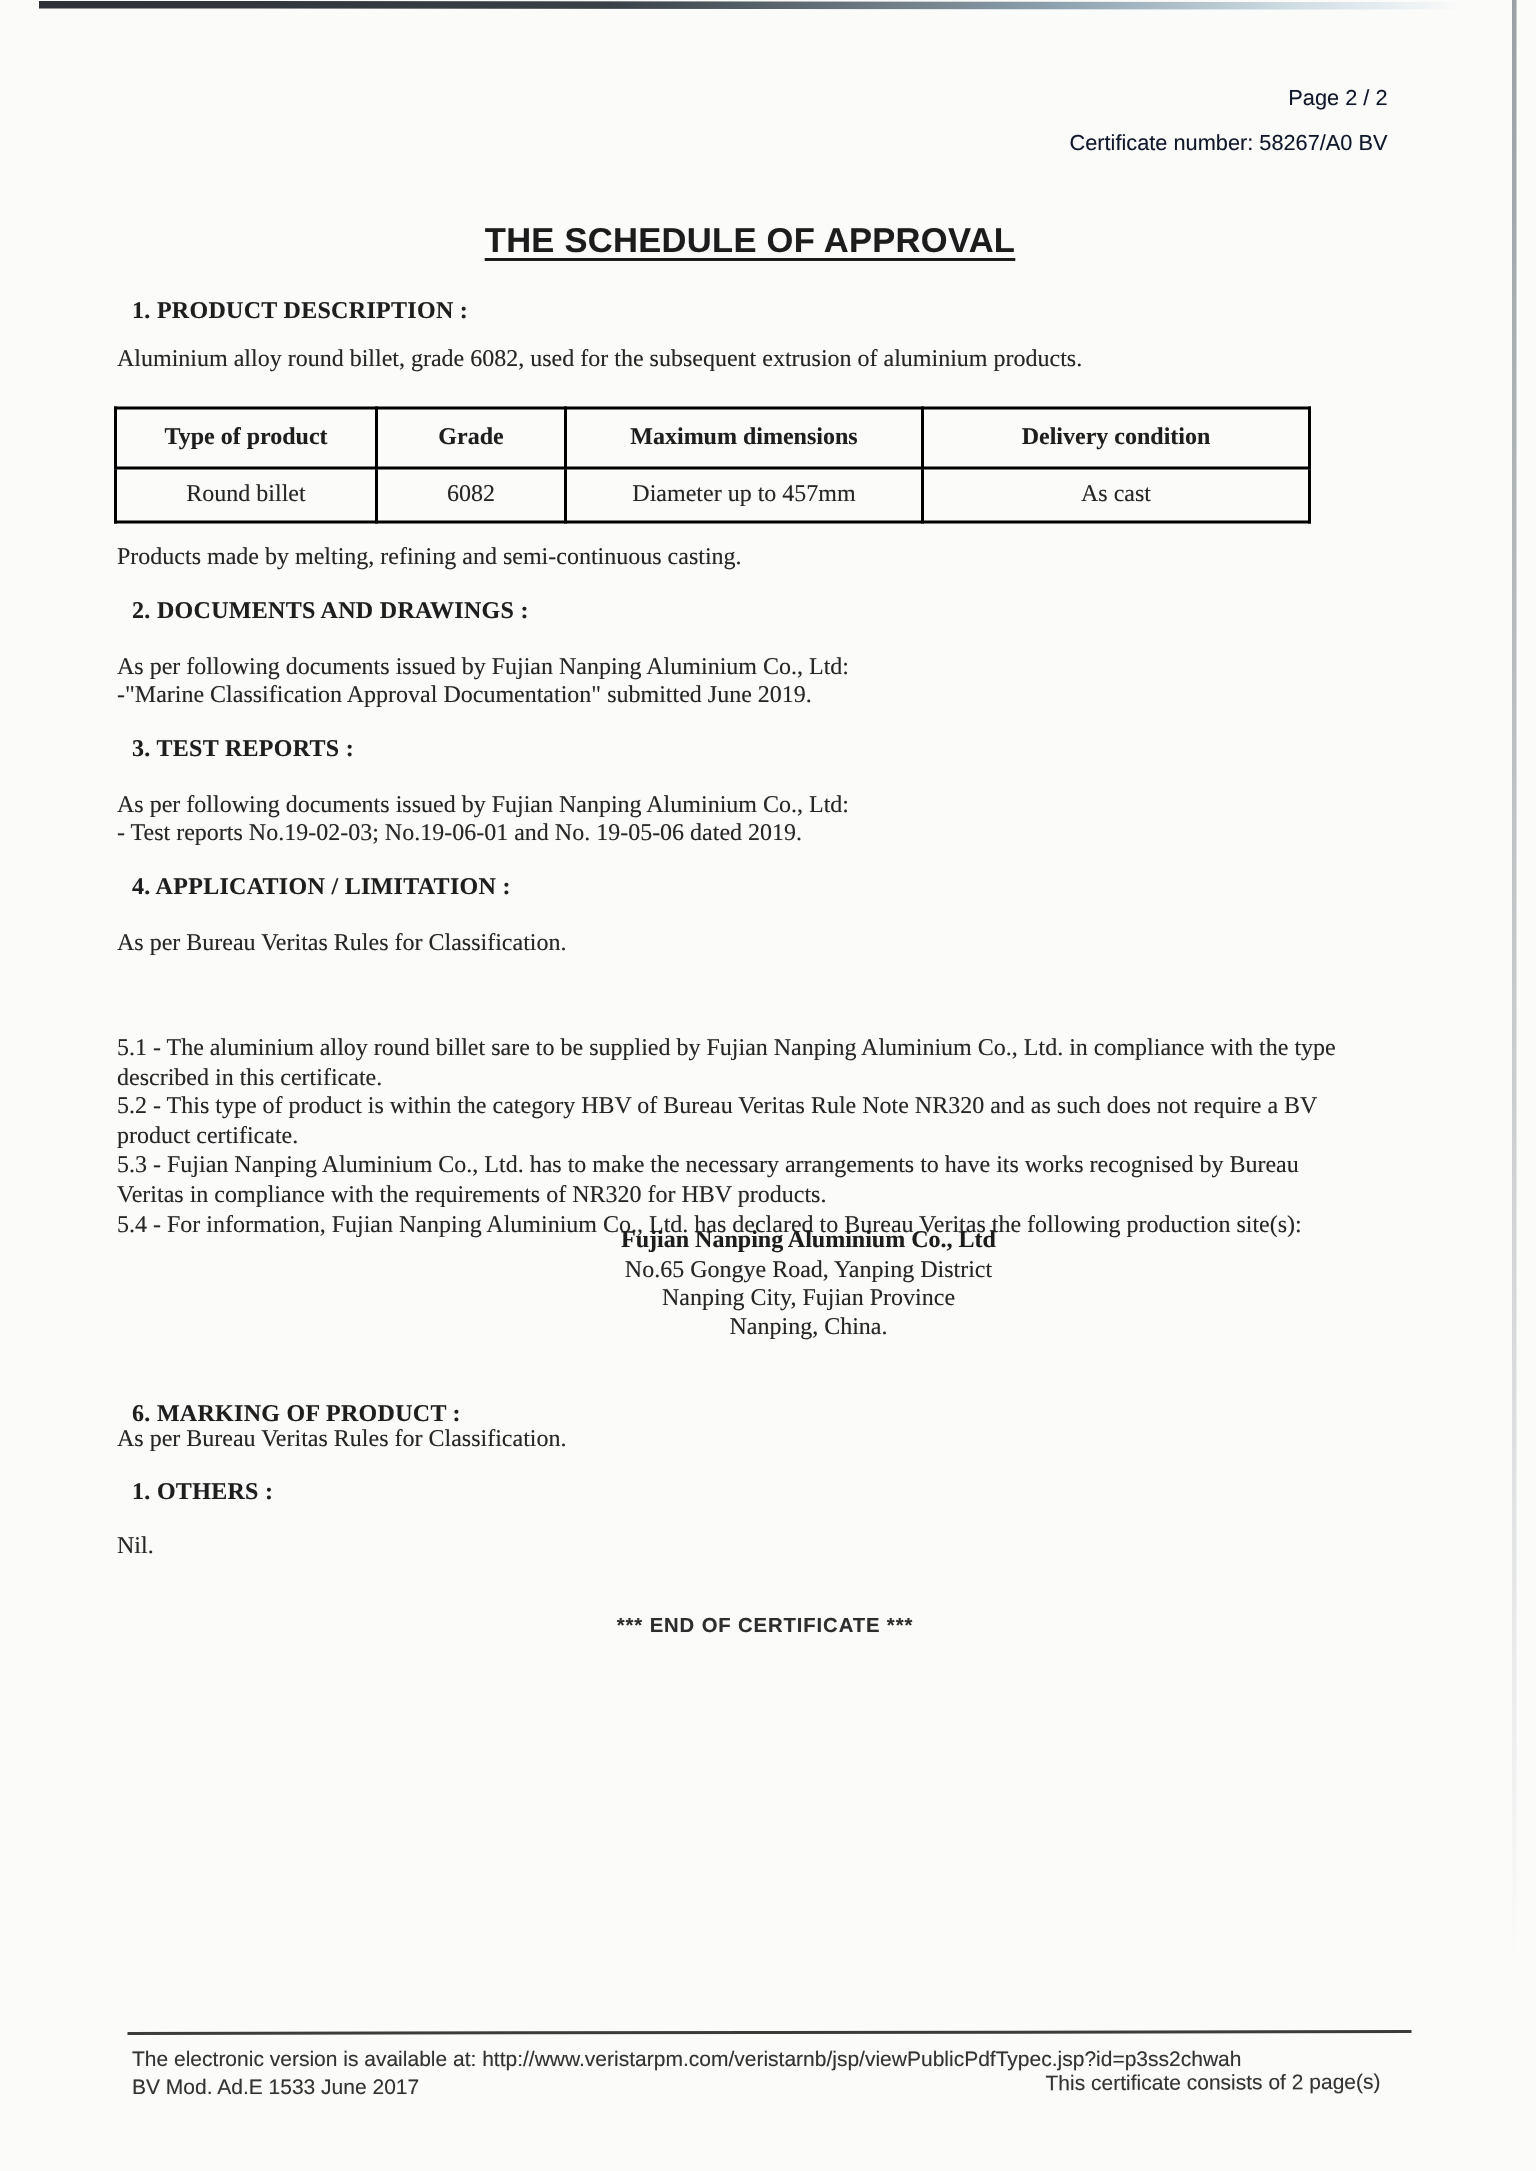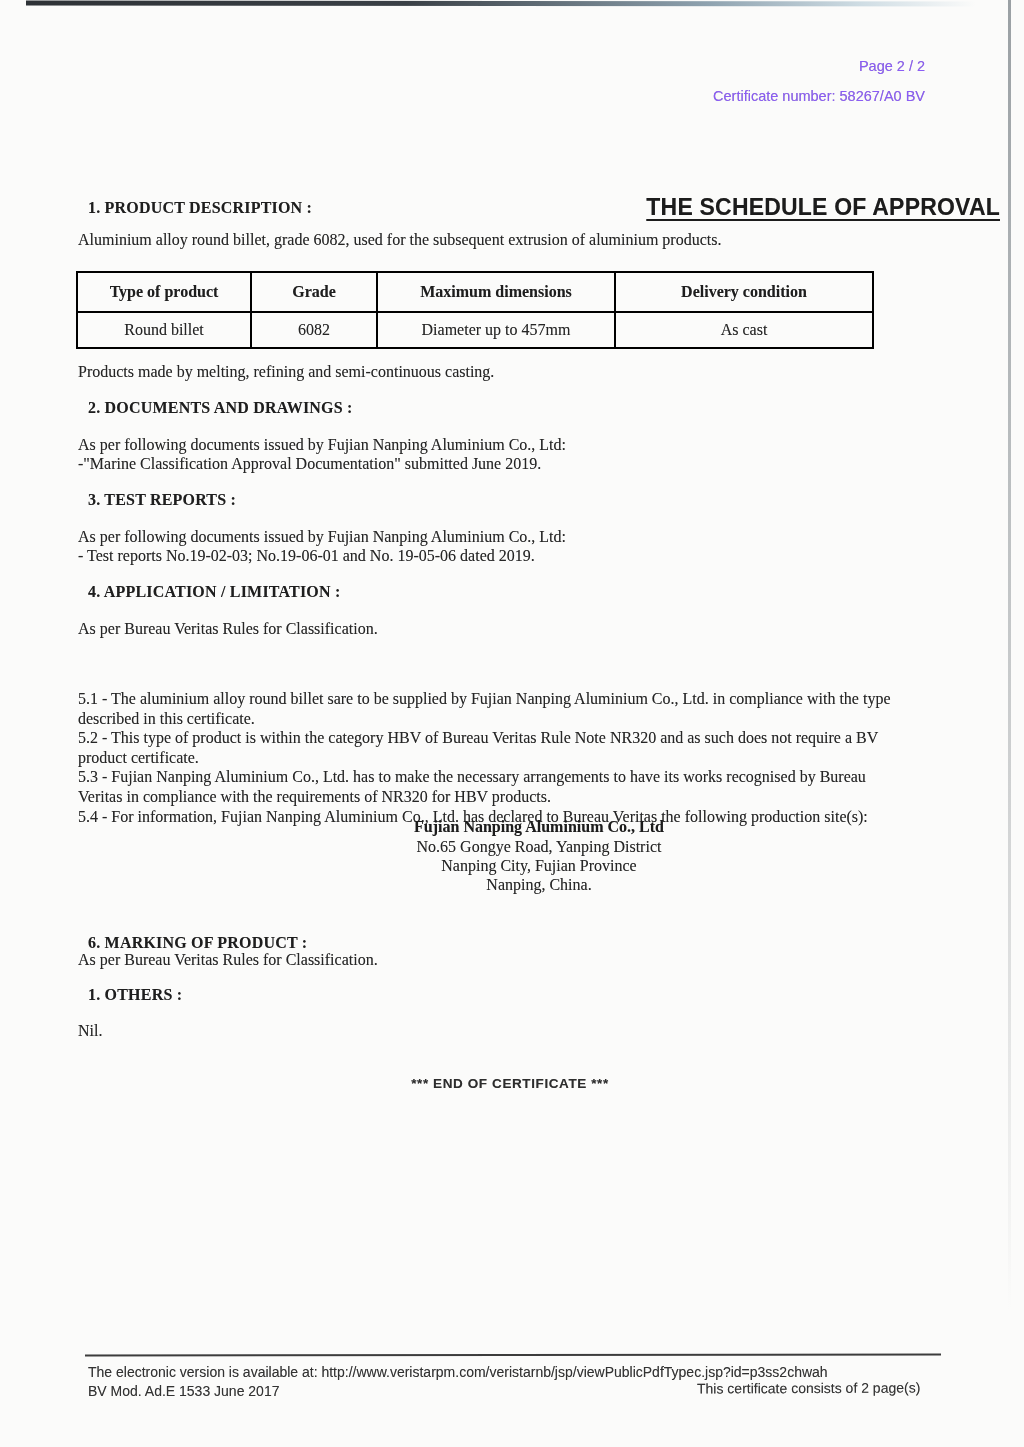"Page 2 / 2" .hdr-right { color: #8b5cf6 -> #0f172a }
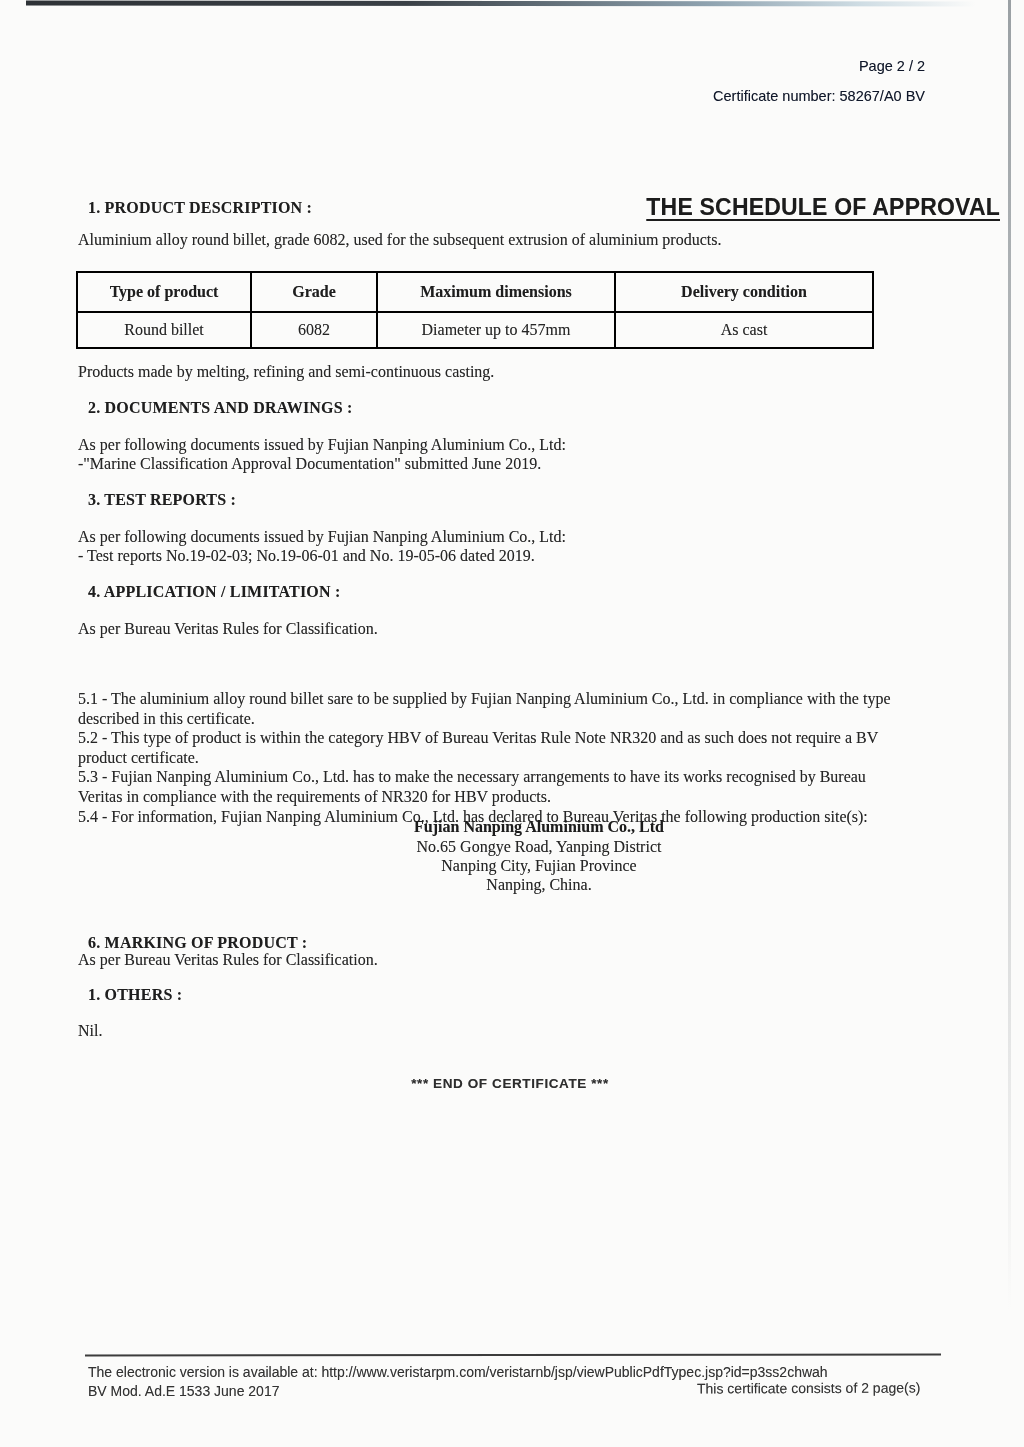"THE SCHEDULE OF APPROVAL" .doc-title { margin-top: 47px -> none; text-align: right -> center }
